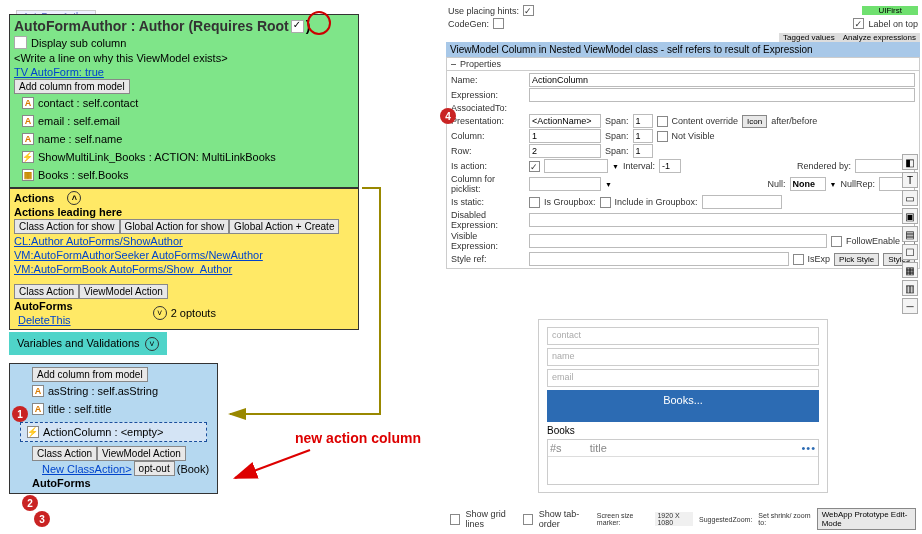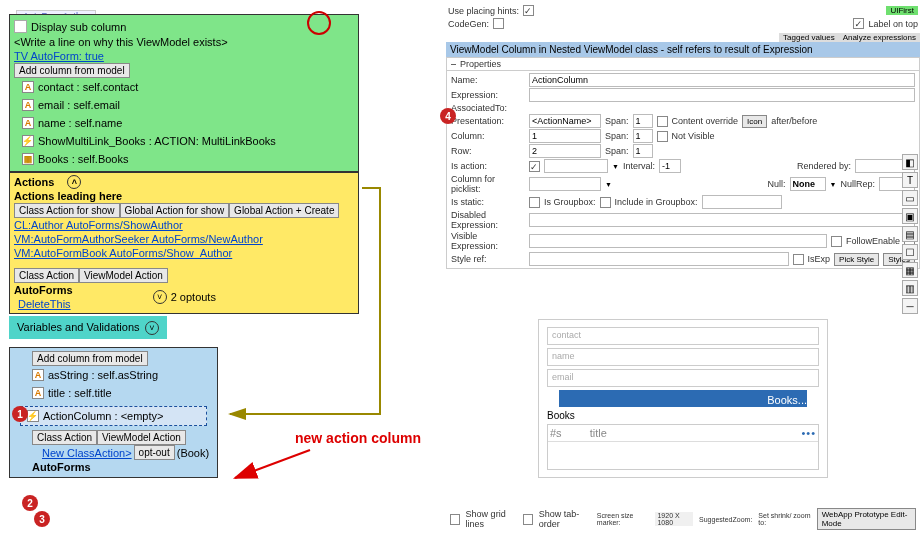"UIFirst" .badge-uf { padding: 0 4px -> 0 16px }
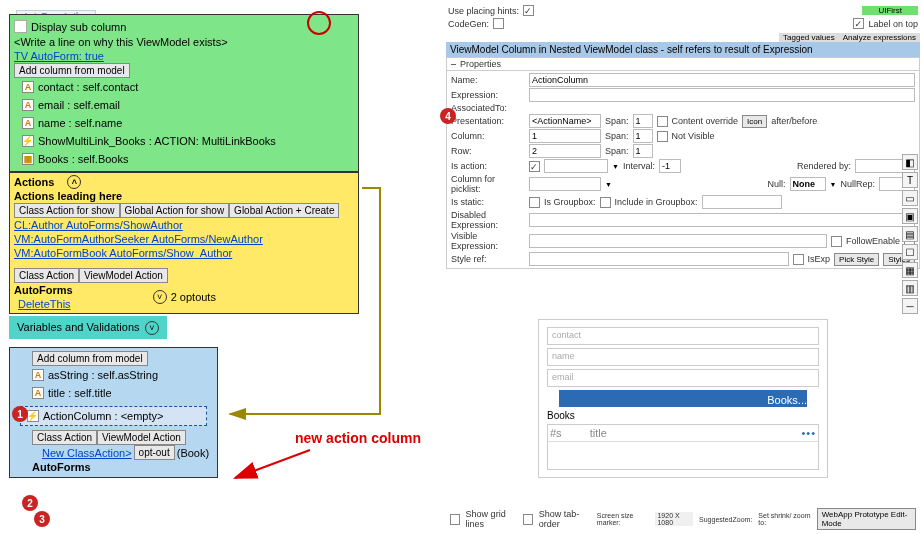"AutoFormAuthor : Author (Requires Root" div { html: none -> <div> <span>AutoFormAuthor : Author (Requires Root</span> <span> <span>✓</span> </span> <span>)</span> </div> }
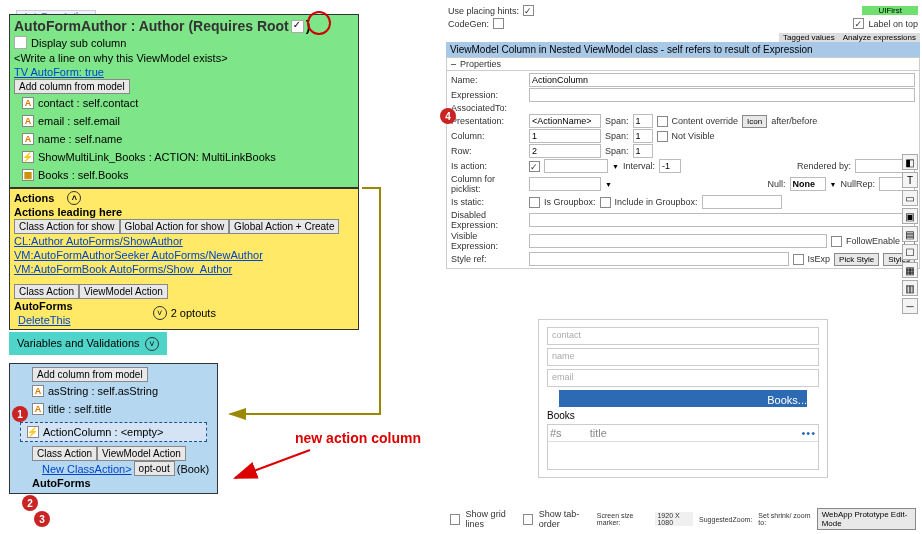"Books..." .pvbtn { height: 17px -> 32px; margin: 3px 16px -> 3px 4px; text-align: right -> center }
